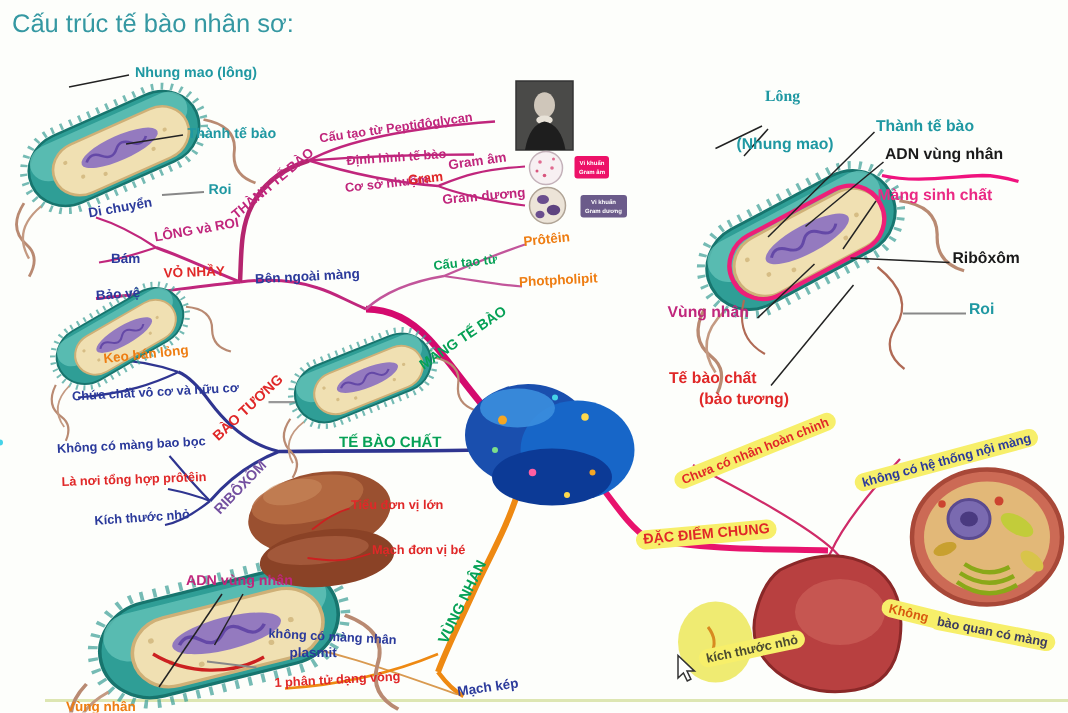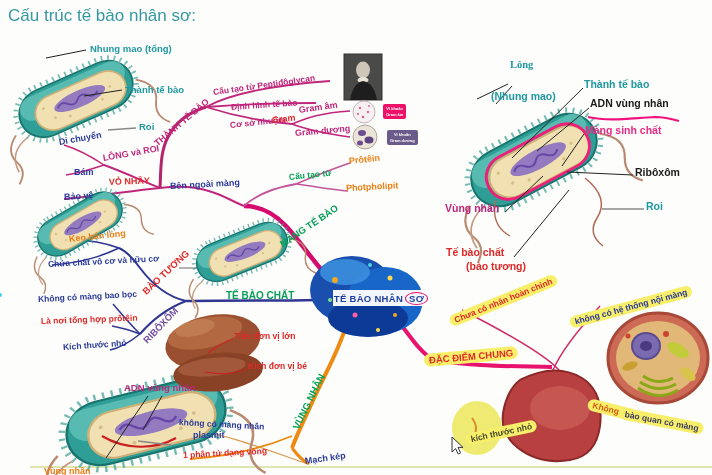"Nhung mao (tổng)" div.lbl { text: tổng -> lông }
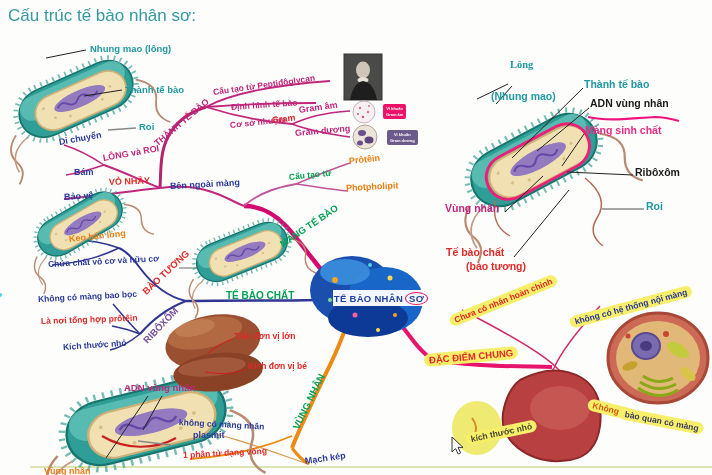"TẾ BÀO NHÂN" div { html: <div> <span>TẾ BÀO NHÂN</span> <span>SƠ</span> </div> -> none }
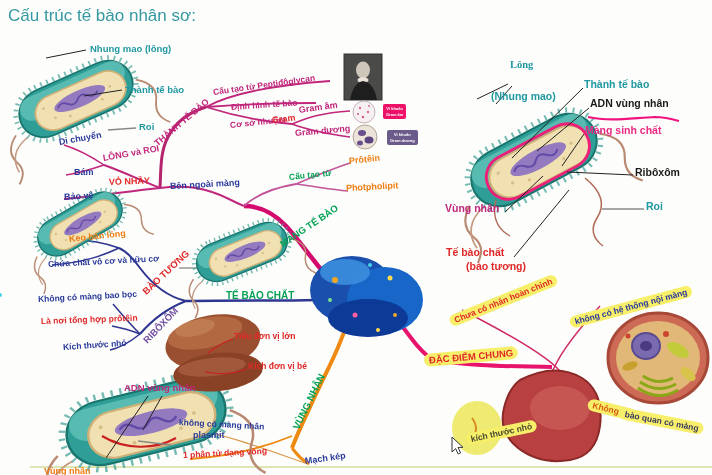"Kích đơn vị bé" div.lbl { text: Kích -> Mạch }
